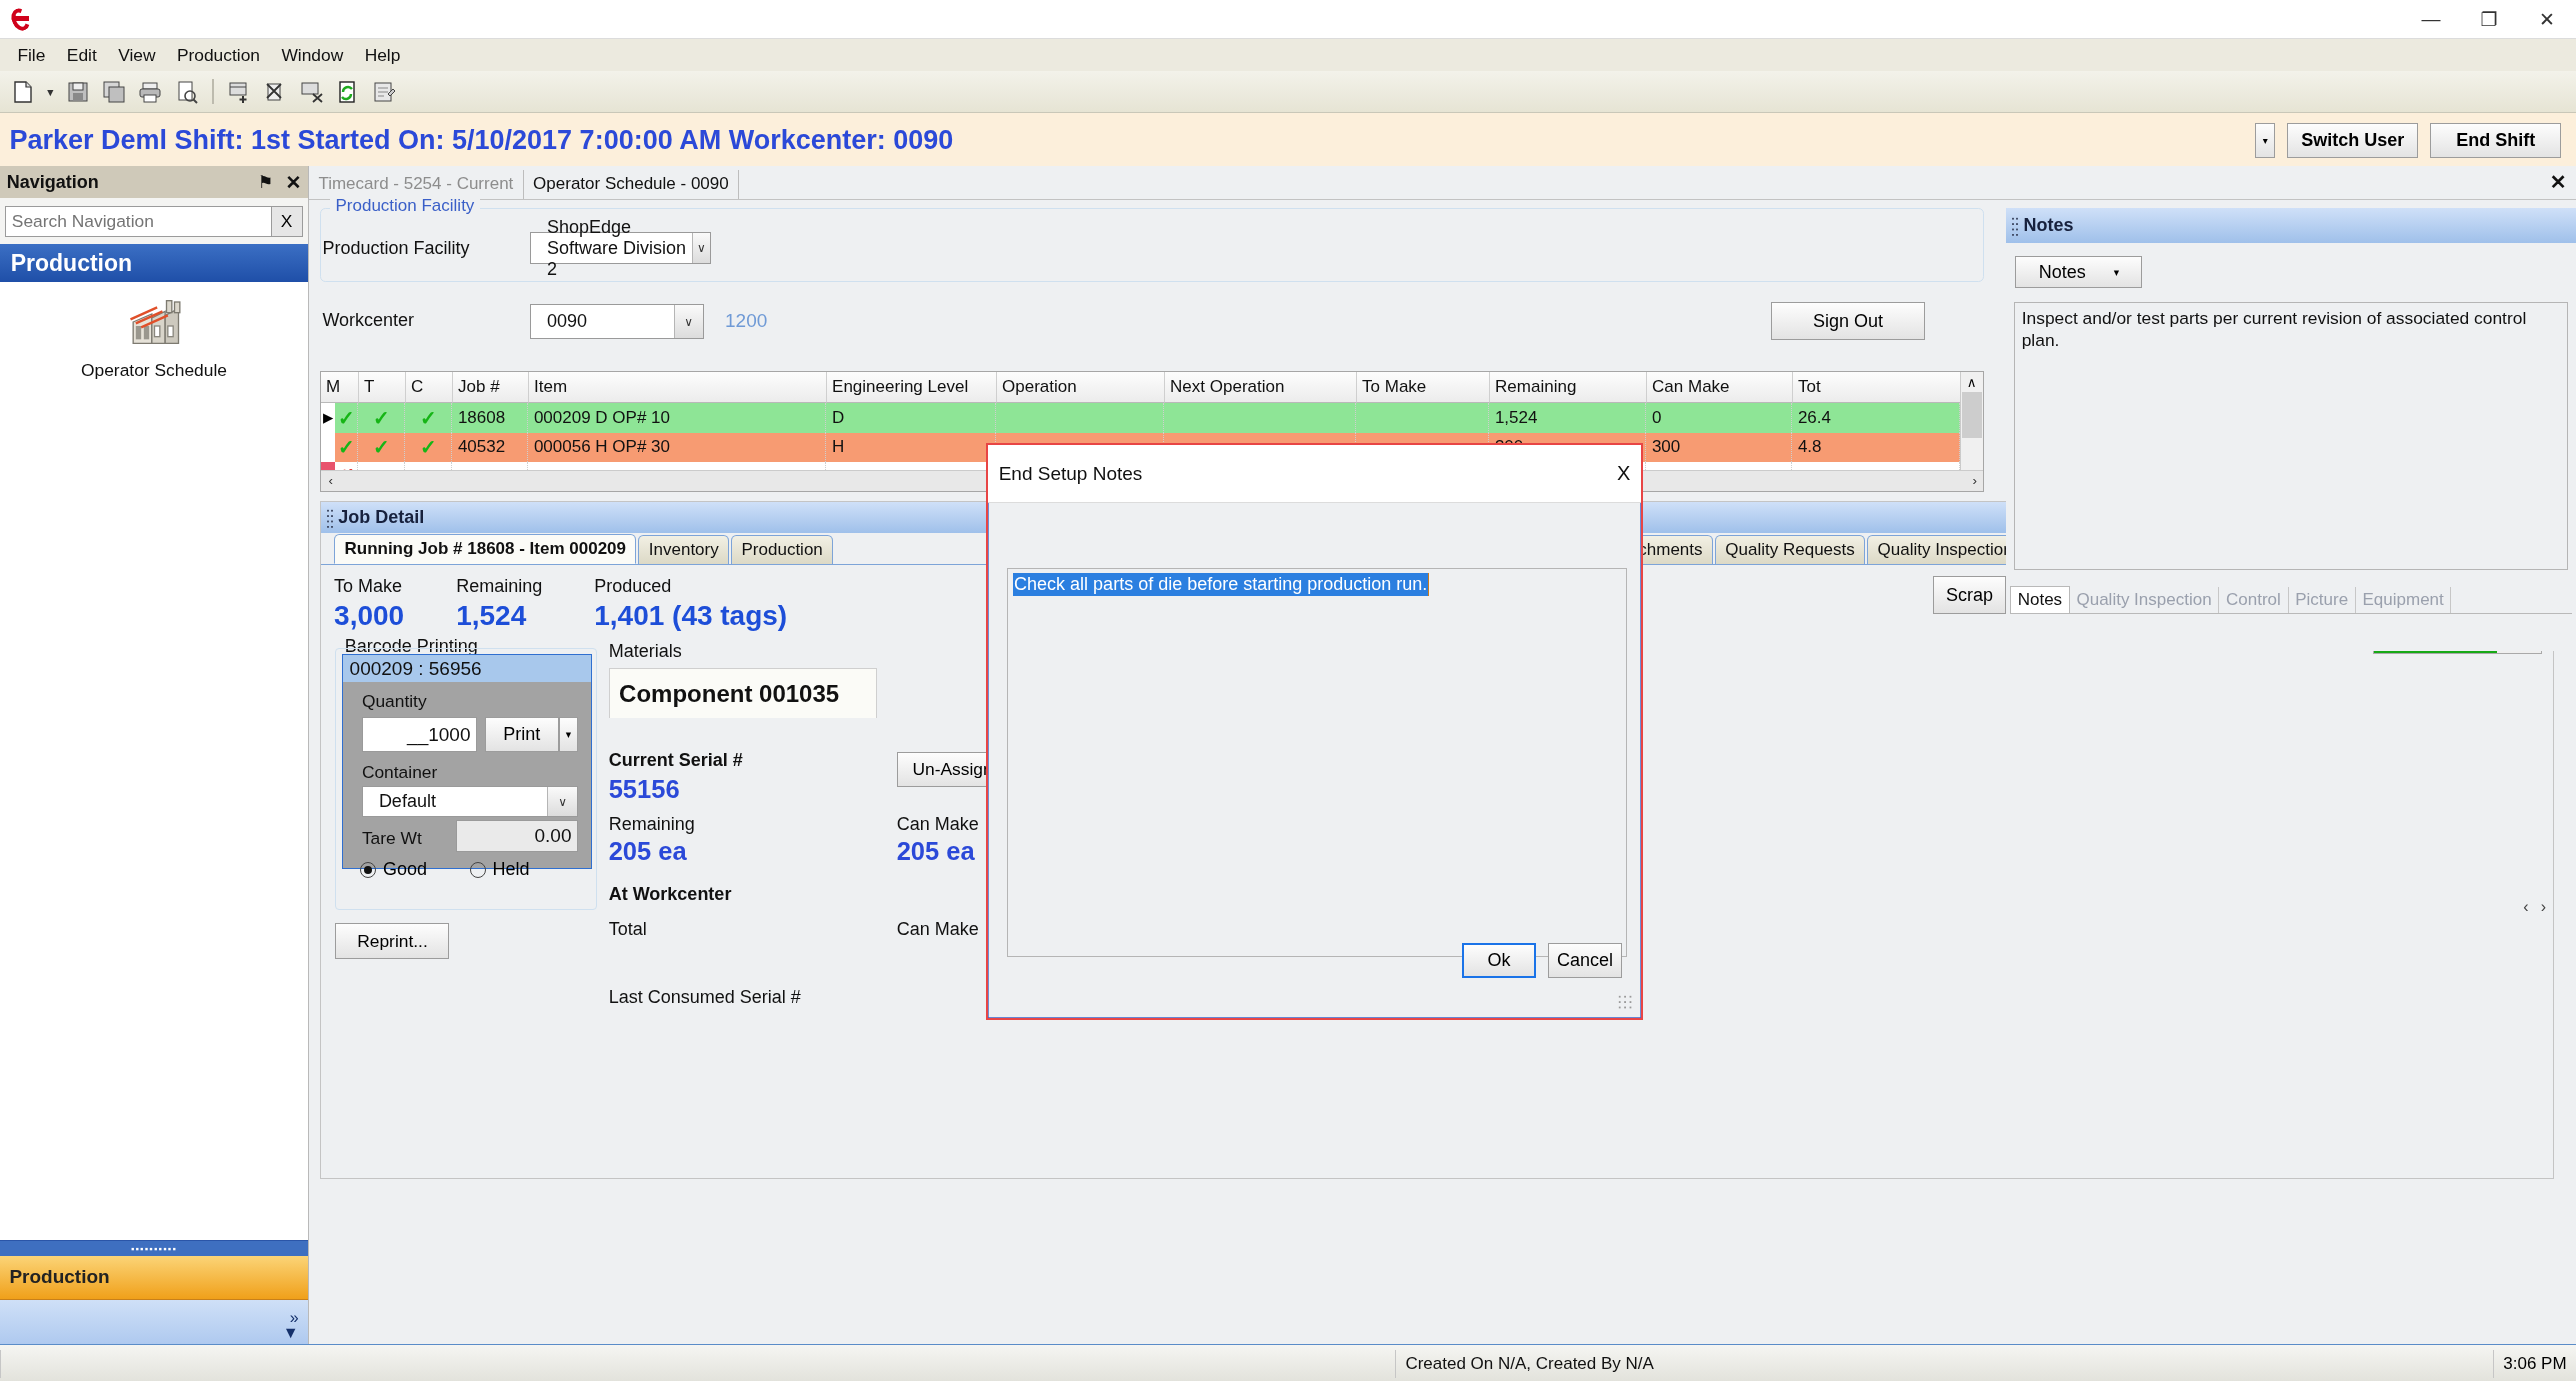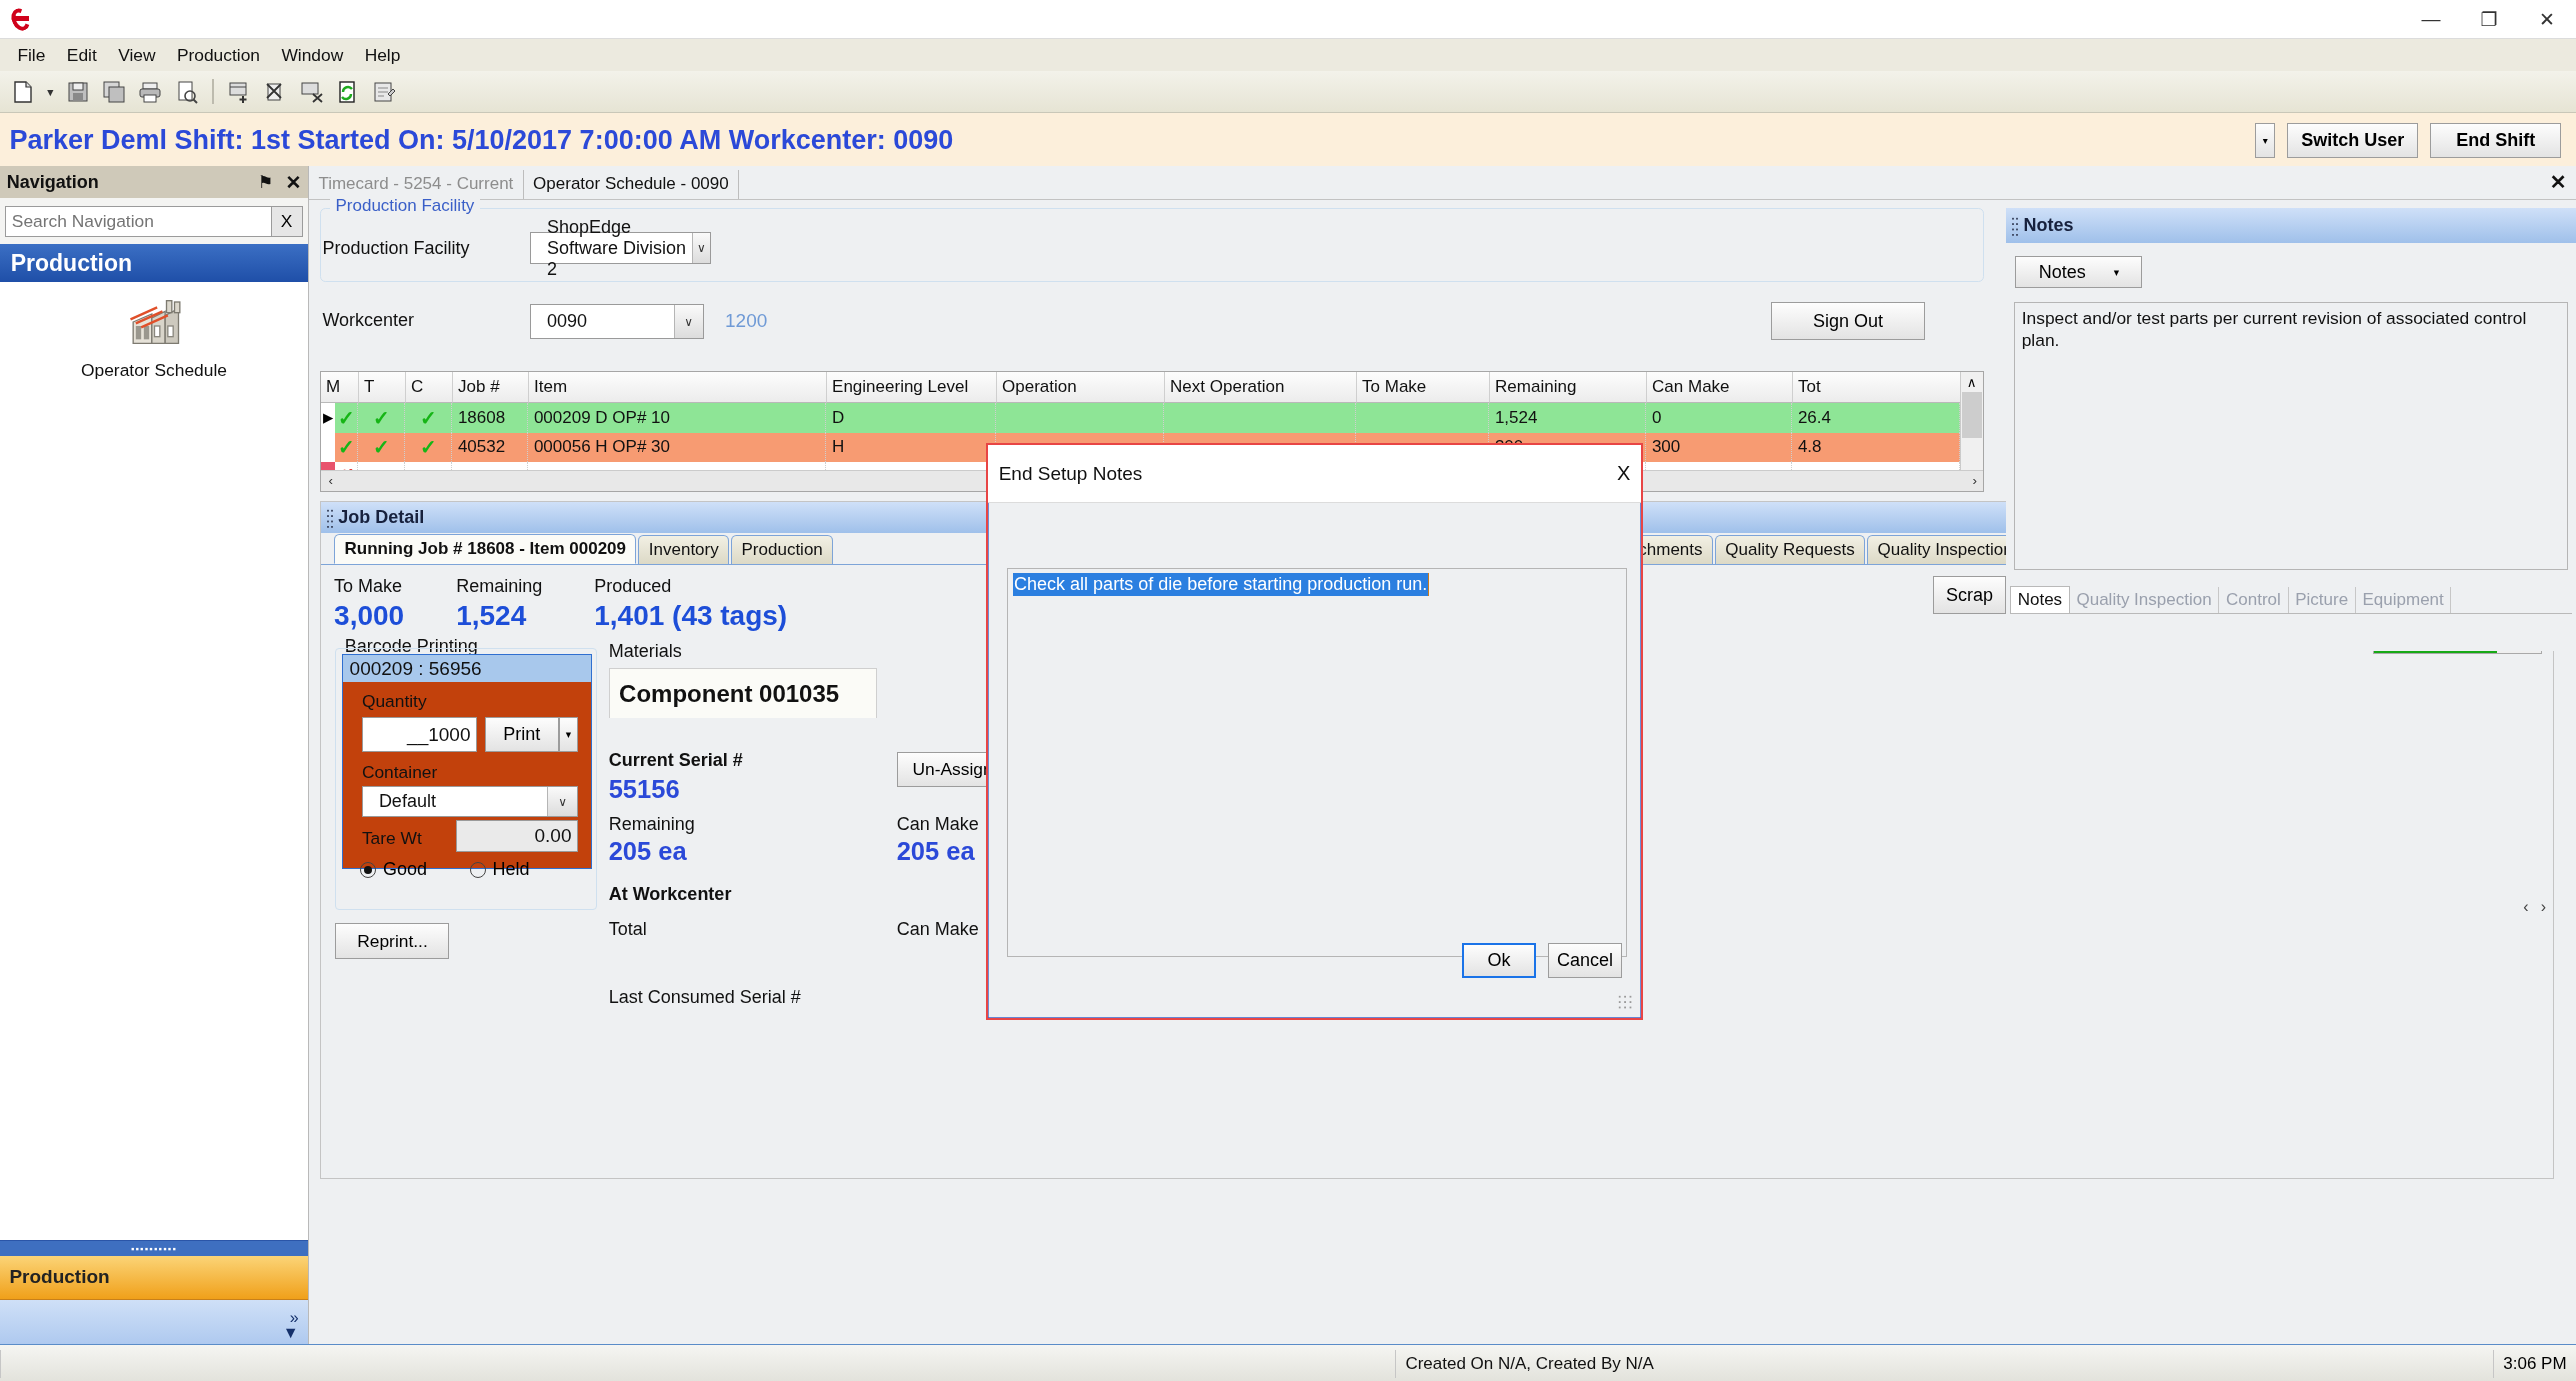"000209 : 56956" .bcinner { background: #c2410c -> #a3a3a3 }
